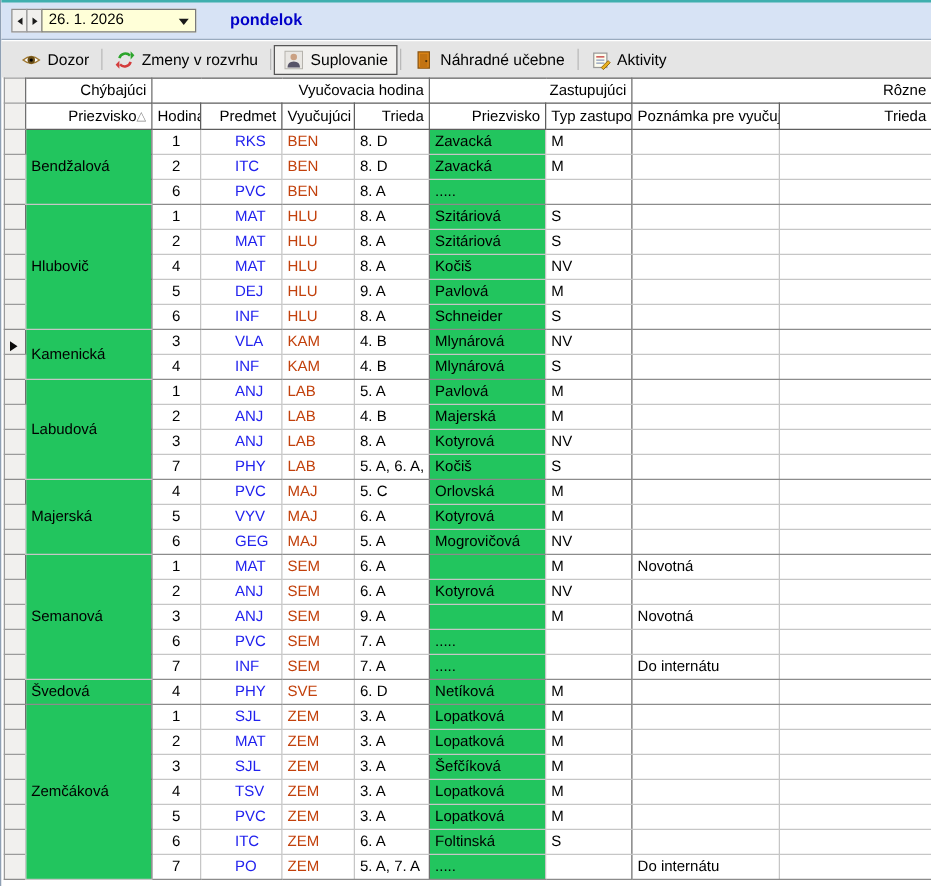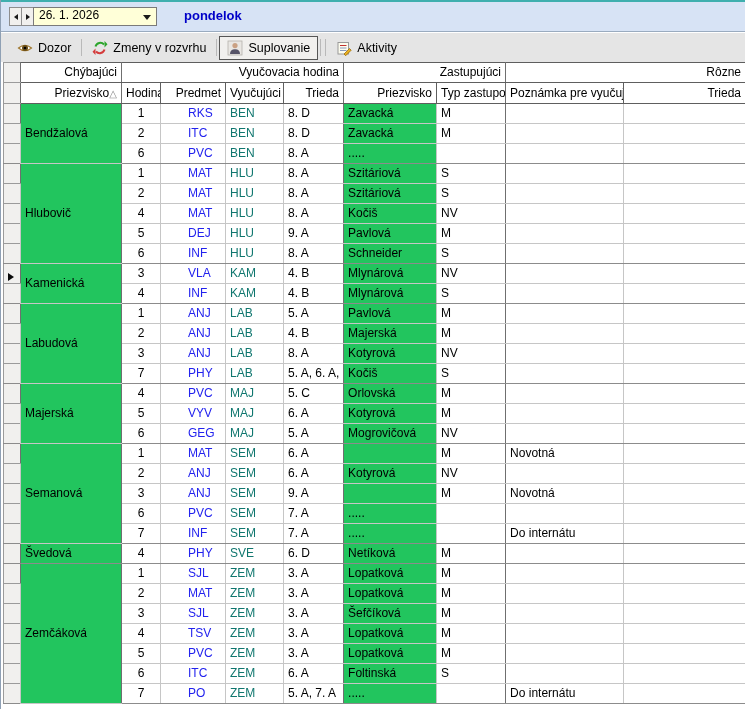"Náhradné učebne" div.tab { html: none -> <div> <svg> <rect></rect> <rect></rect> <circle></circle> </svg> <span>Náhradné učebne</span> </div> }
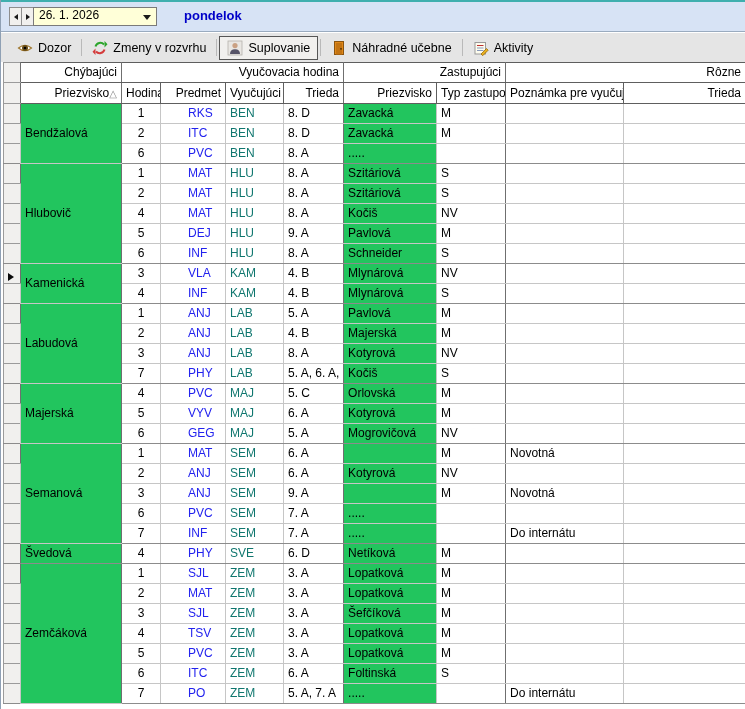"BEN" td.teach { color: #0f766e -> #c2410c }
